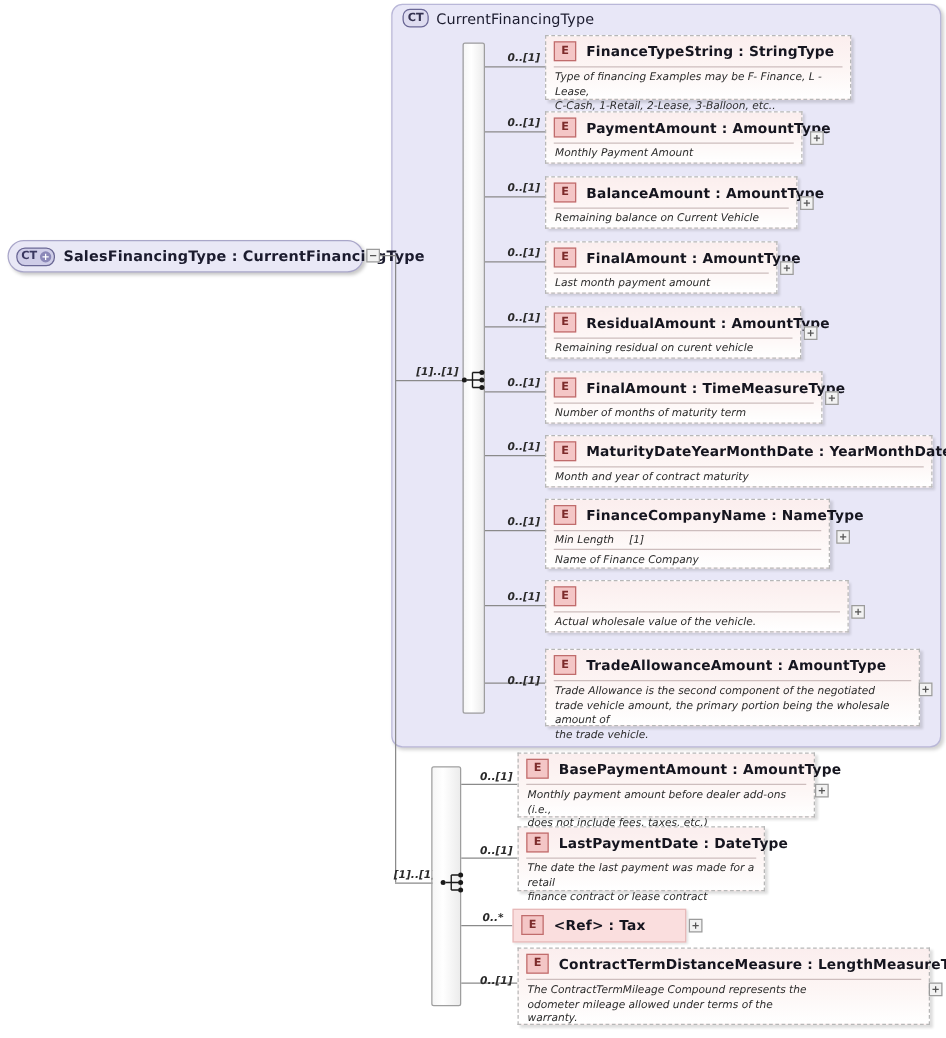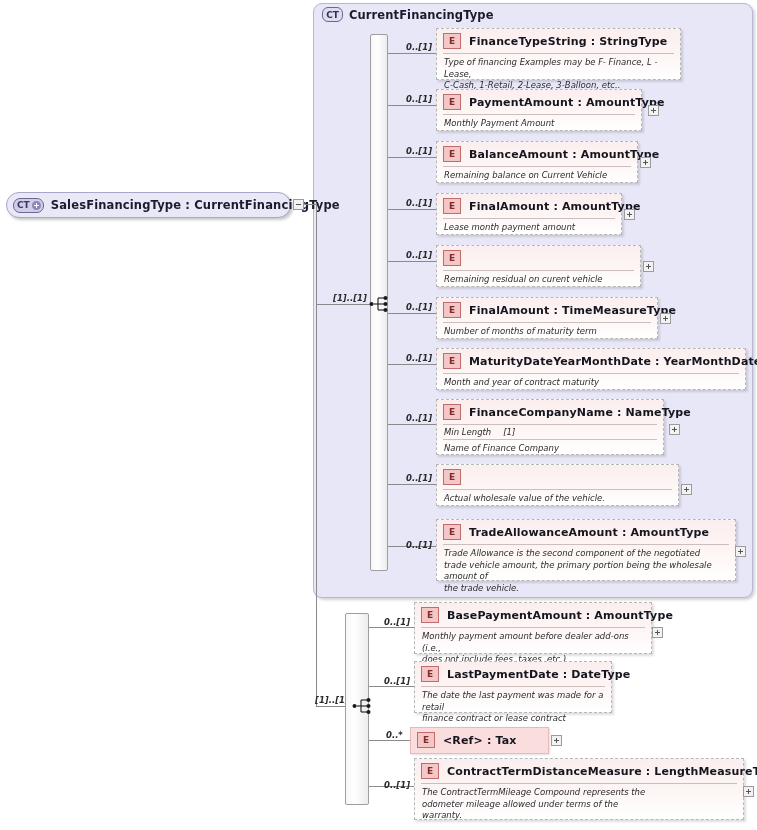"CurrentFinancingType" .ct-head-label { font-weight: bold -> normal }
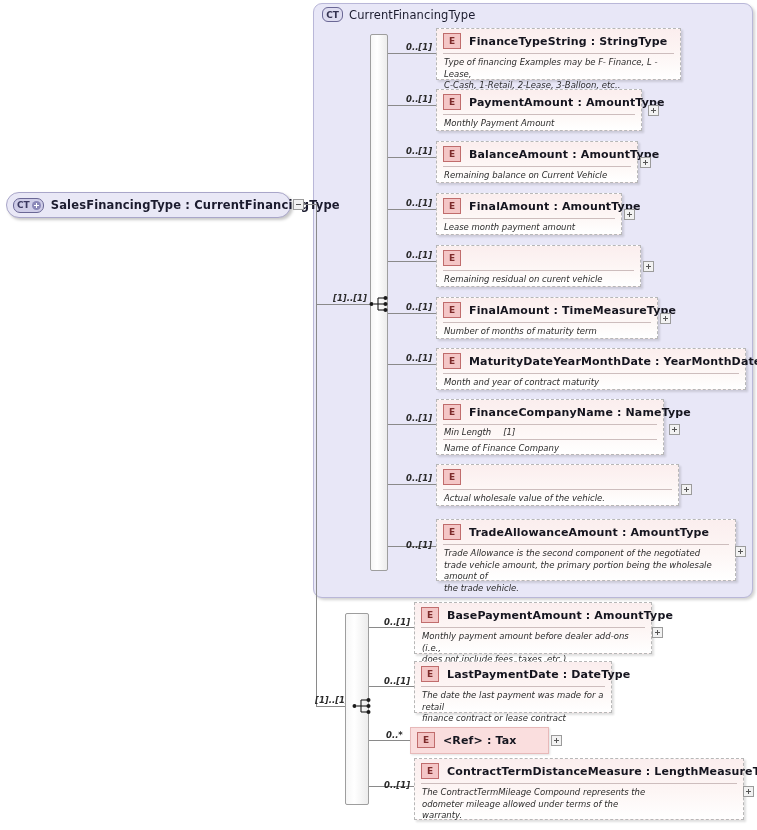"Lease month payment amount" div.el-doc { text: Lease -> Last }
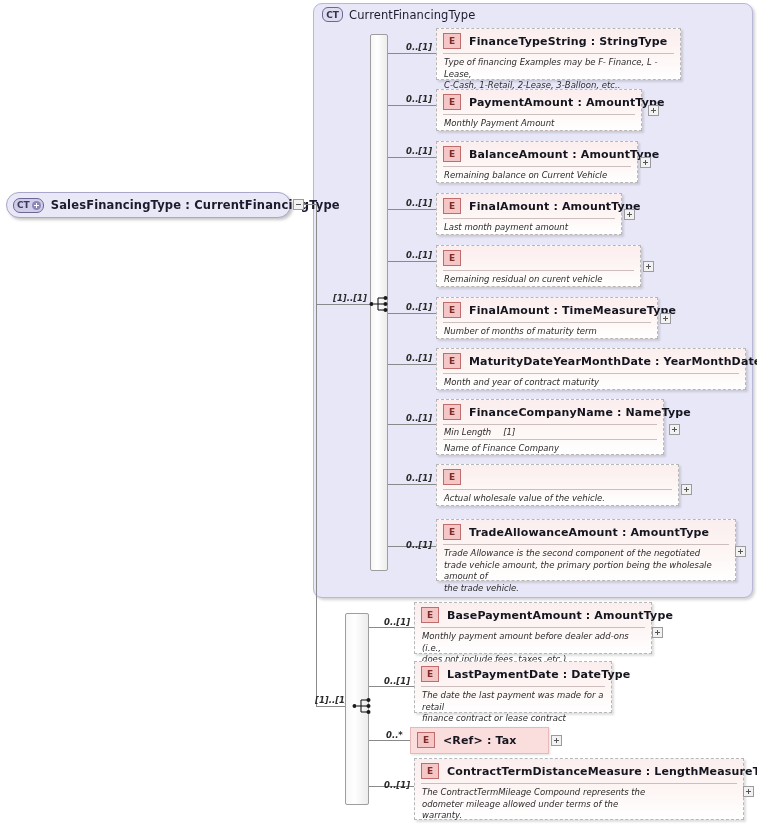"ResidualAmount : AmountType" span.el-name { html: none -> <span>ResidualAmount : AmountType</span> }
